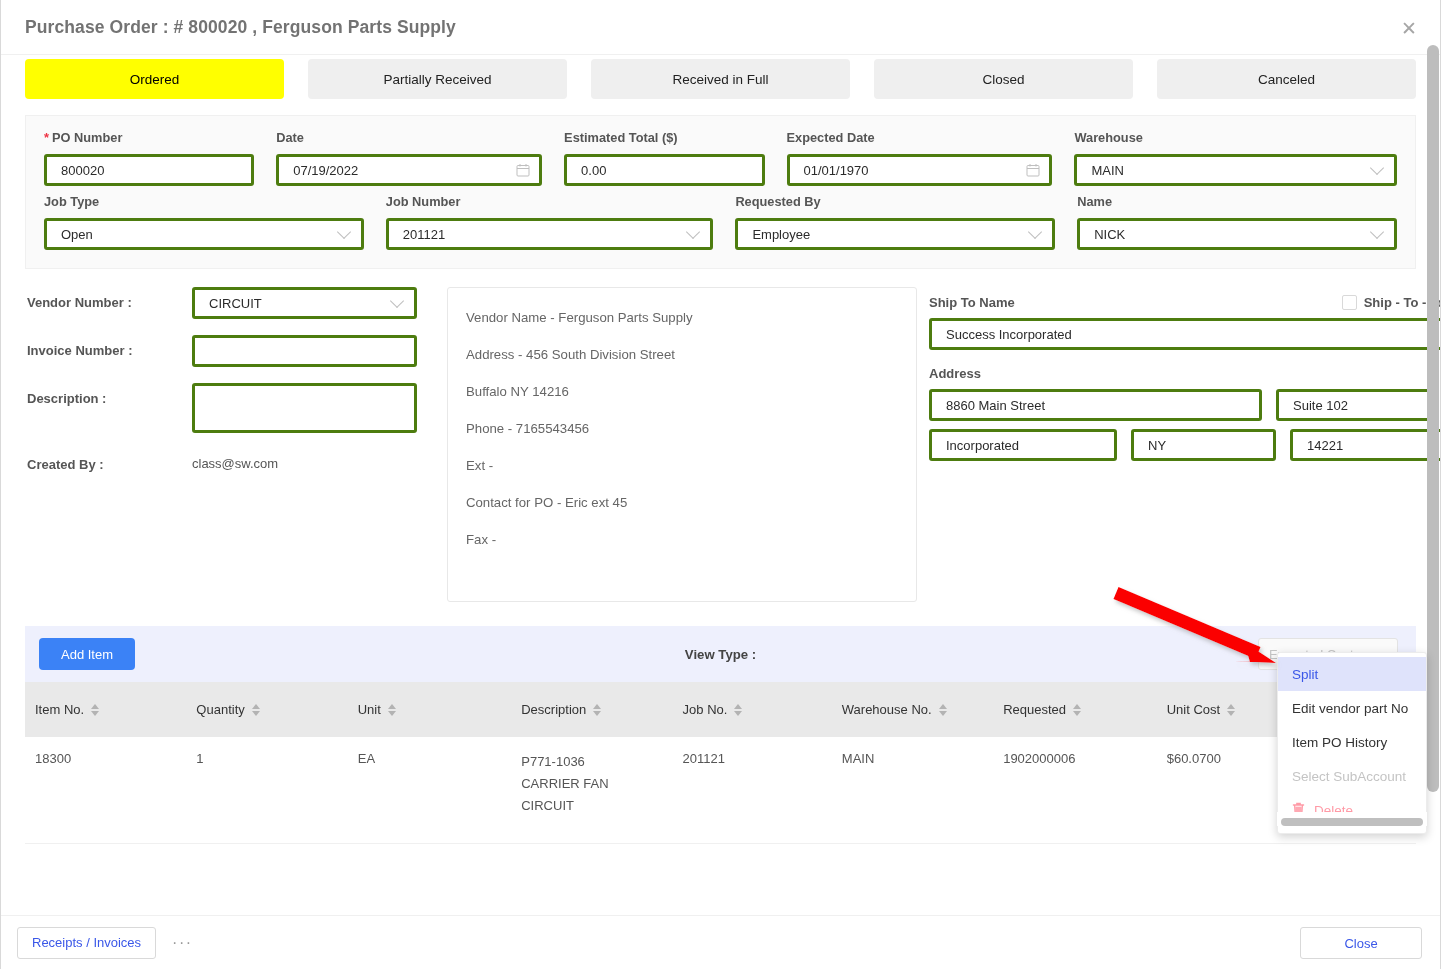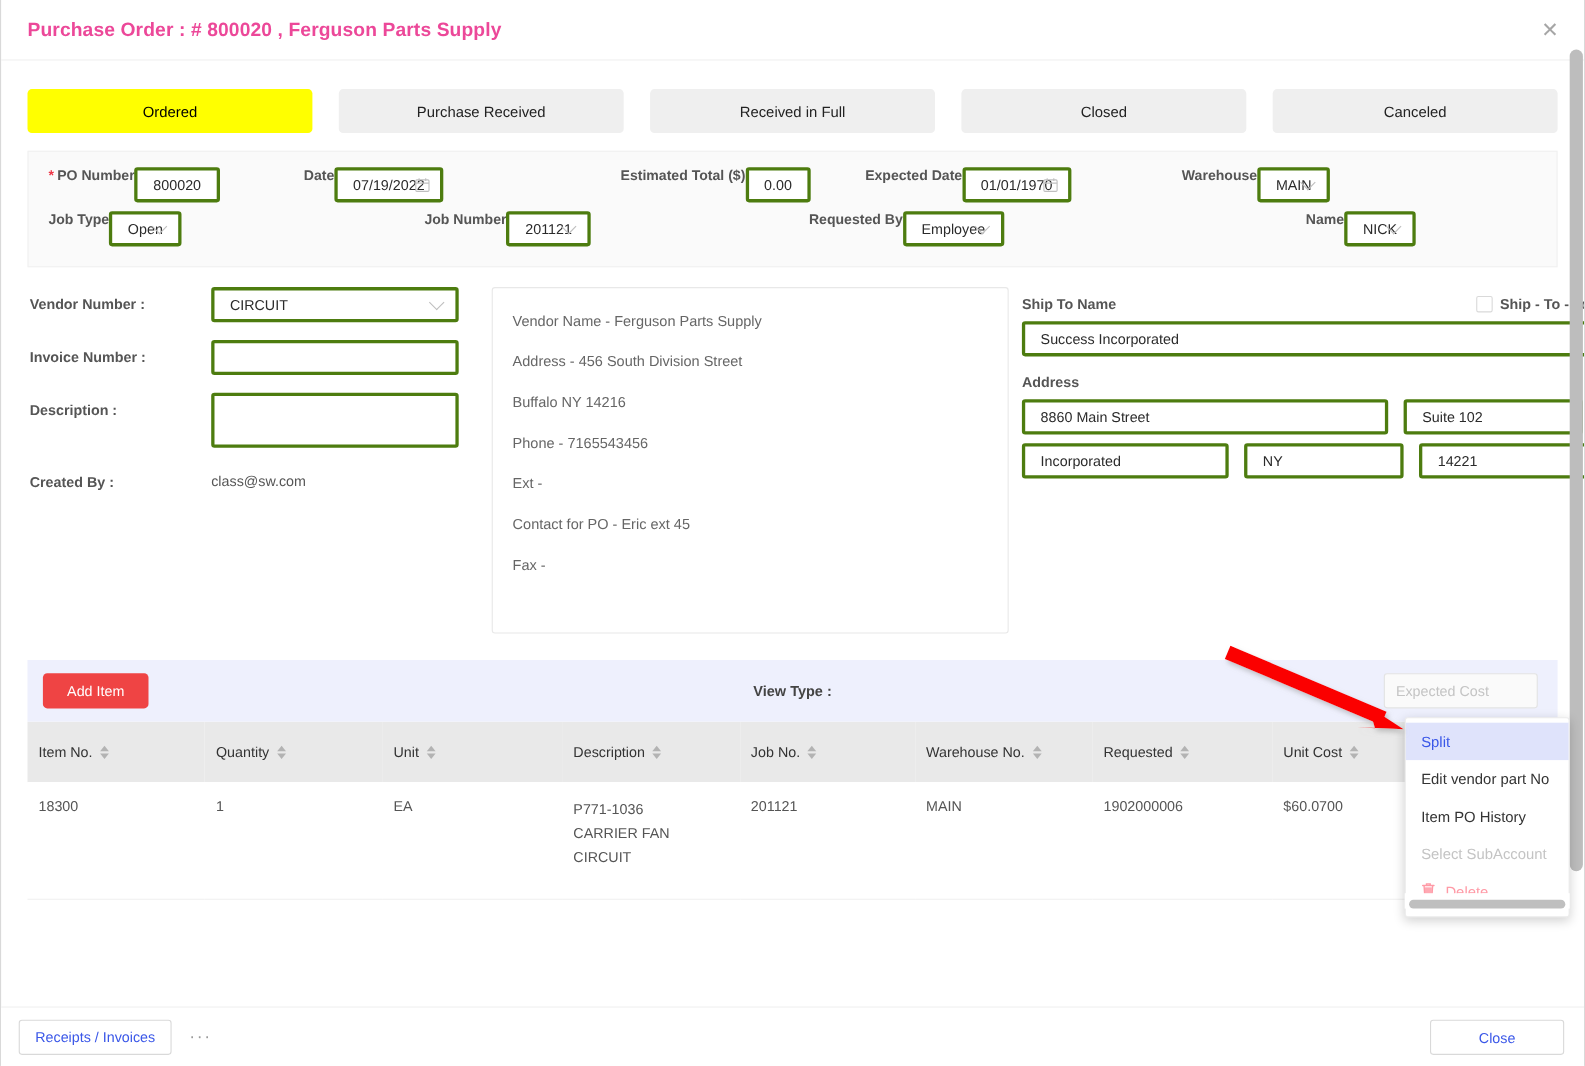"Purchase Order : # 800020" .modal-title { color: #ec4899 -> #737373 }
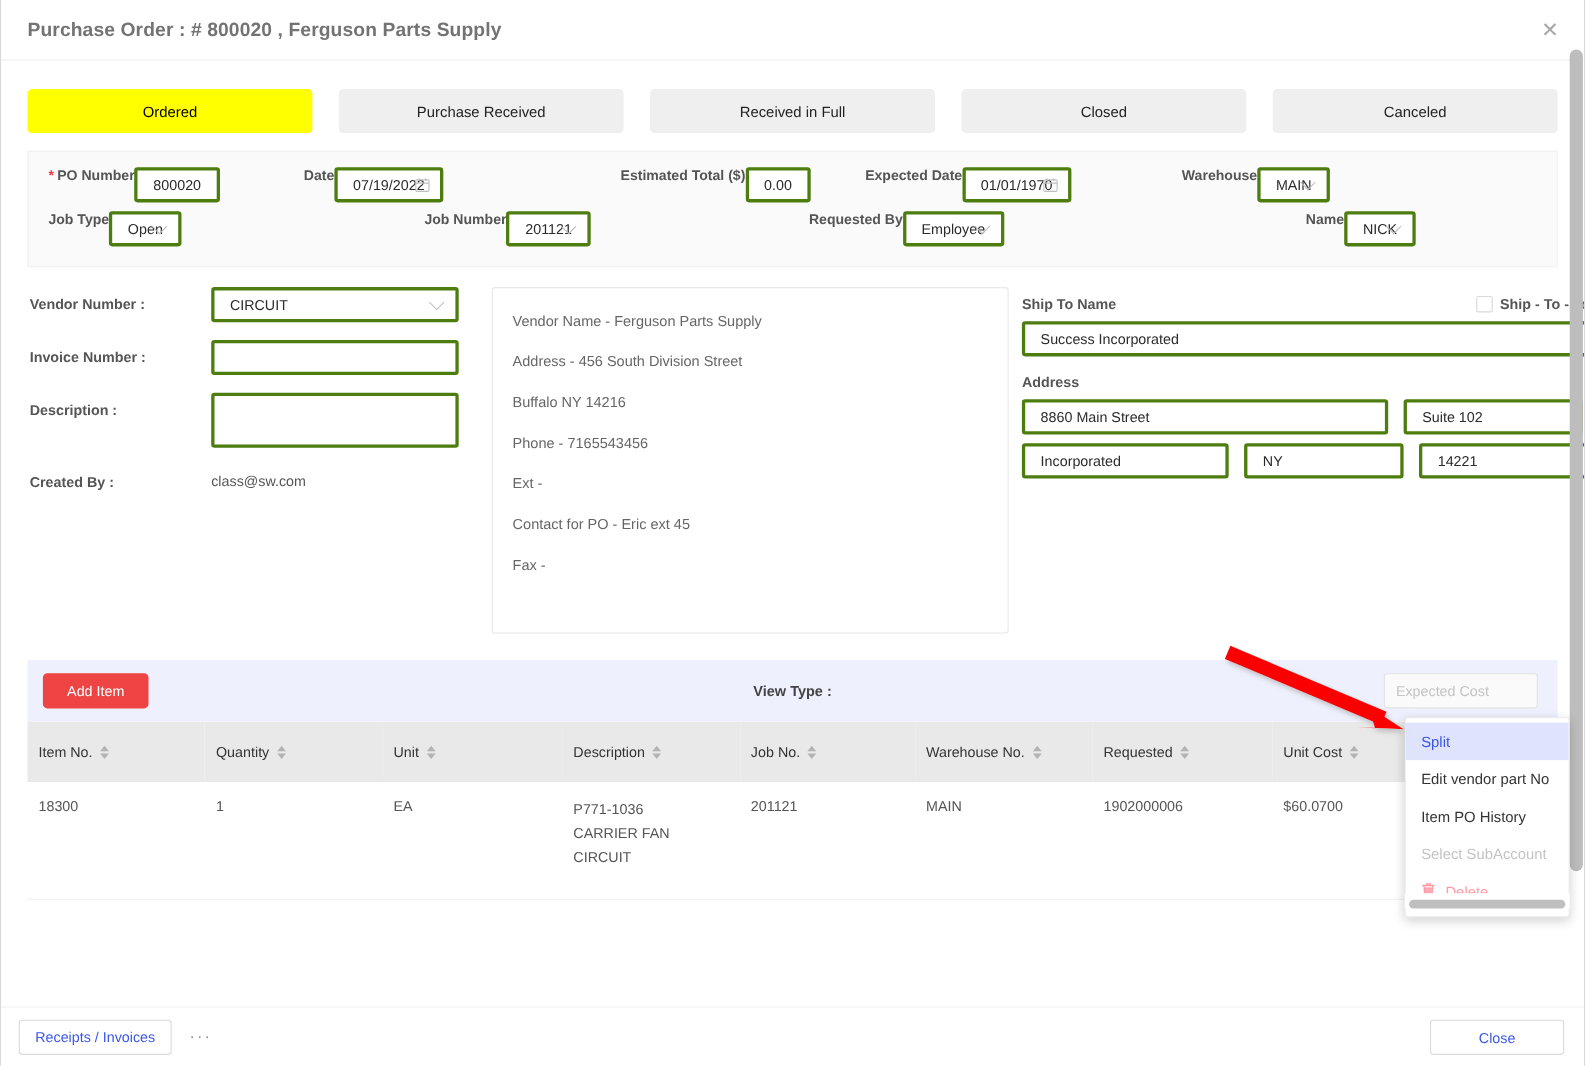"Ordered" .status-tabs { margin-top: 26px -> 4px }
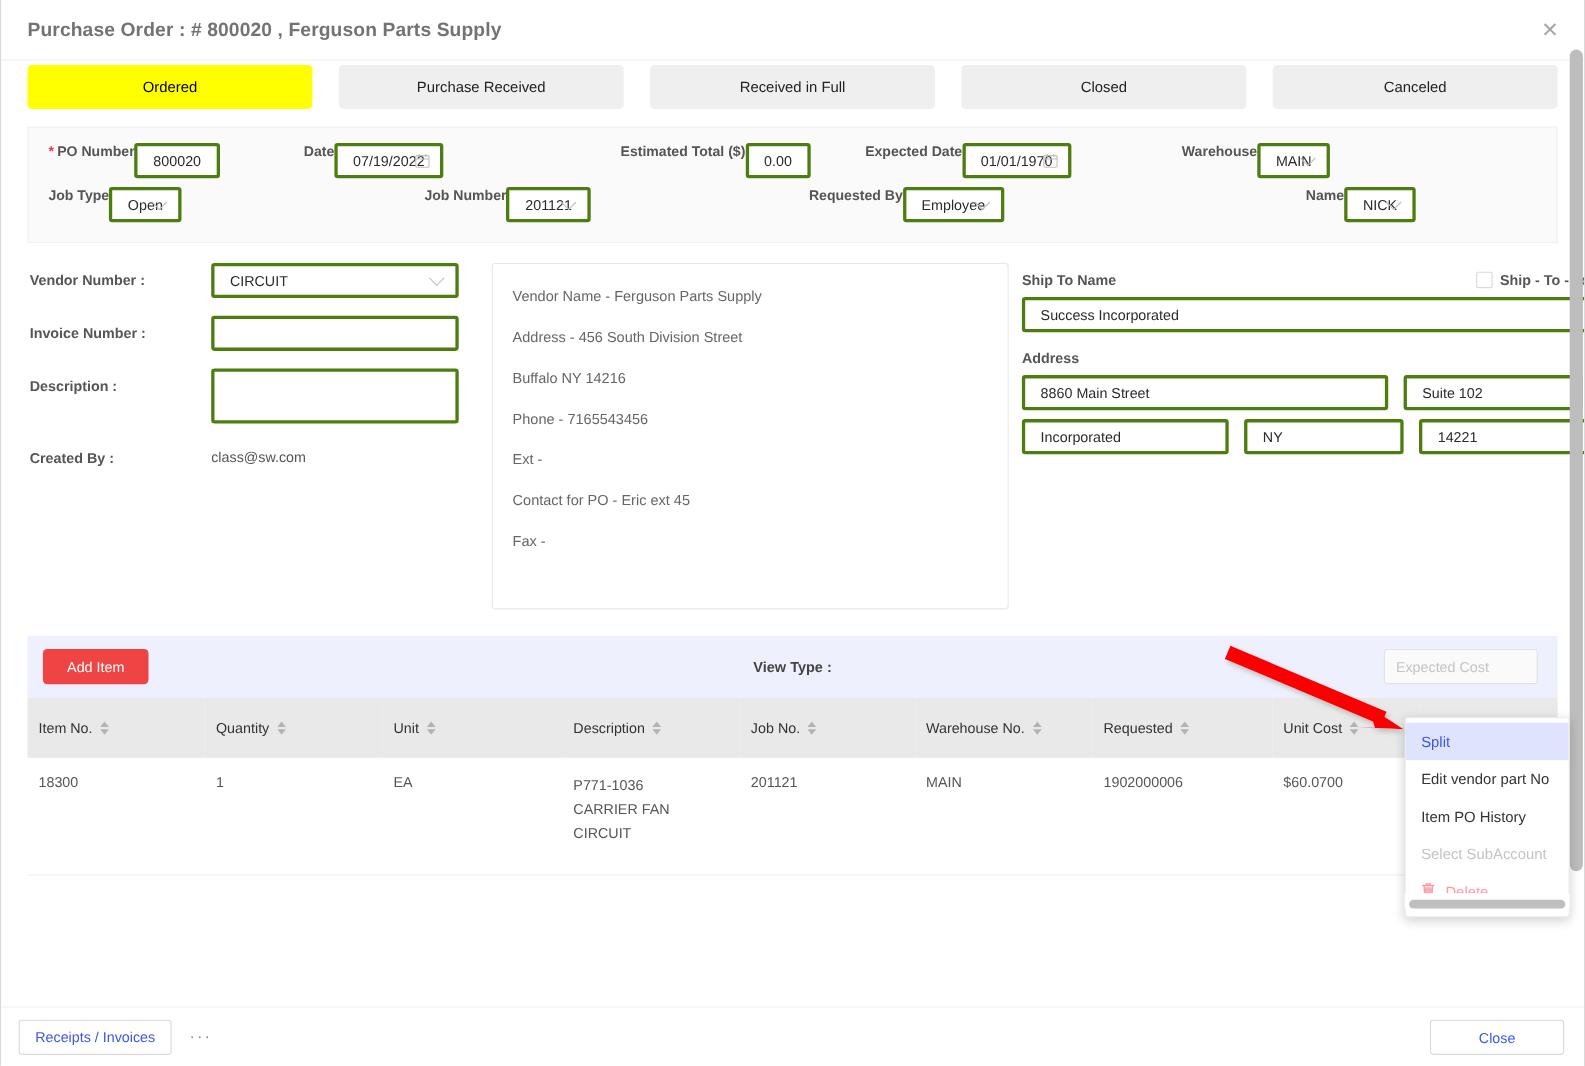"Purchase Received" div.status-tab { text: Purchase -> Partially }
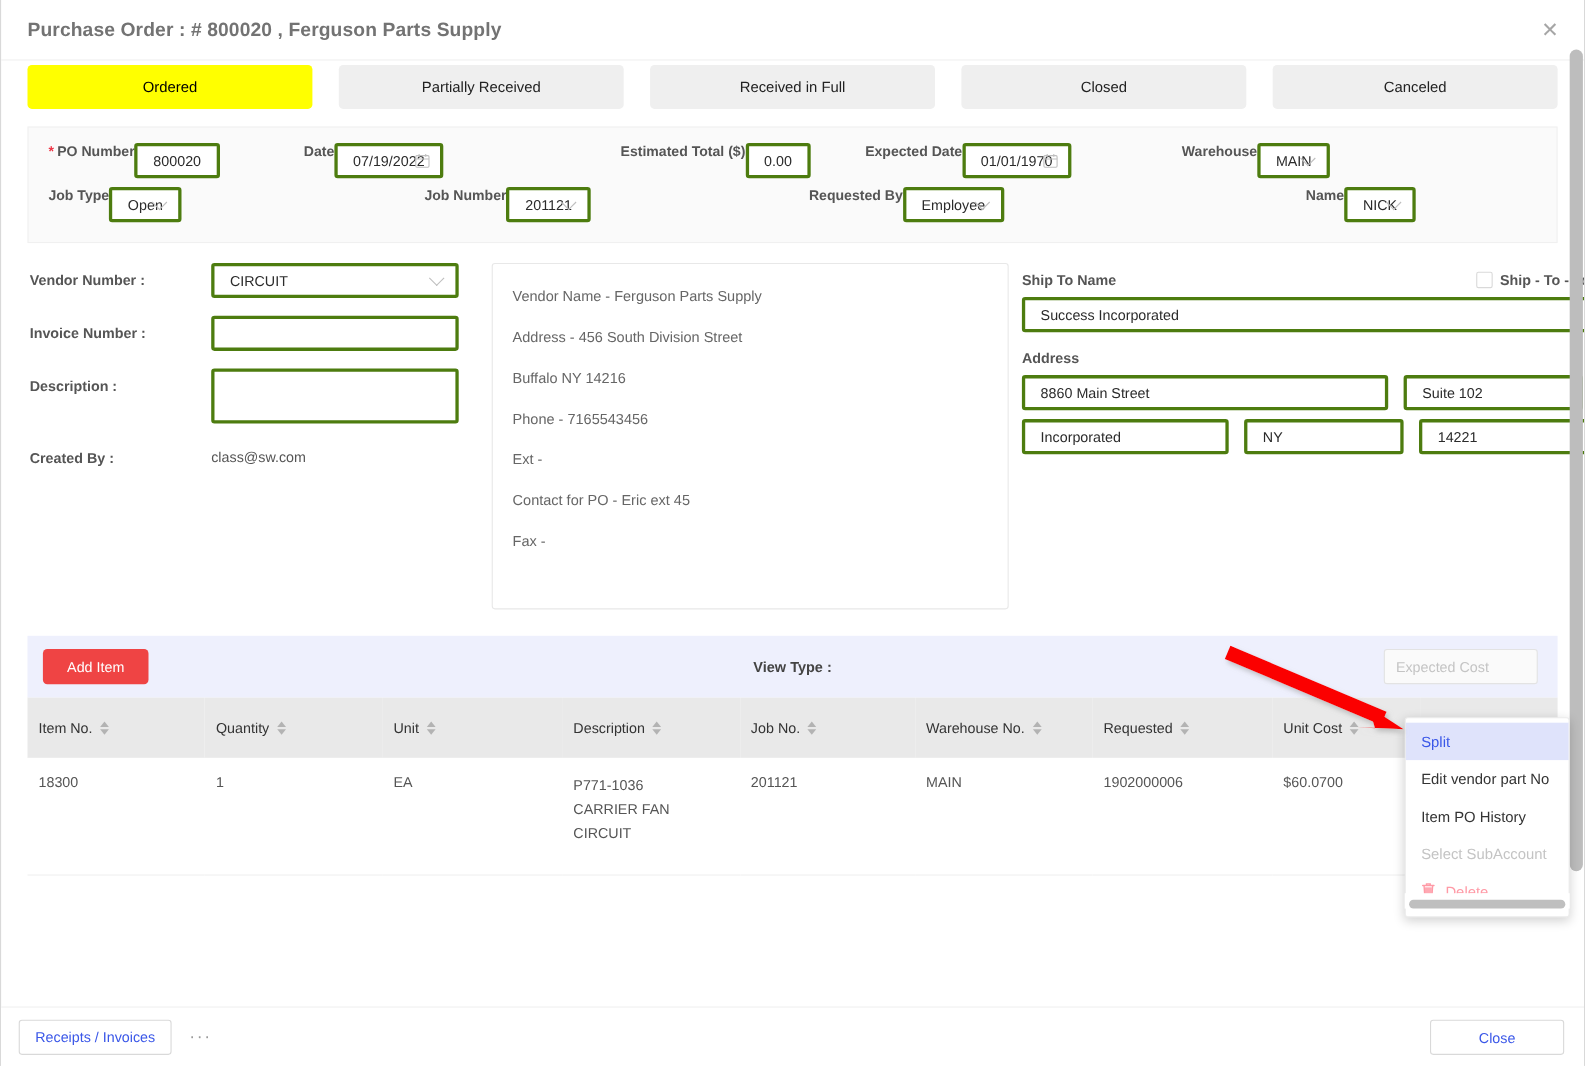"* PO Number" .fld { flex-direction: row -> column }
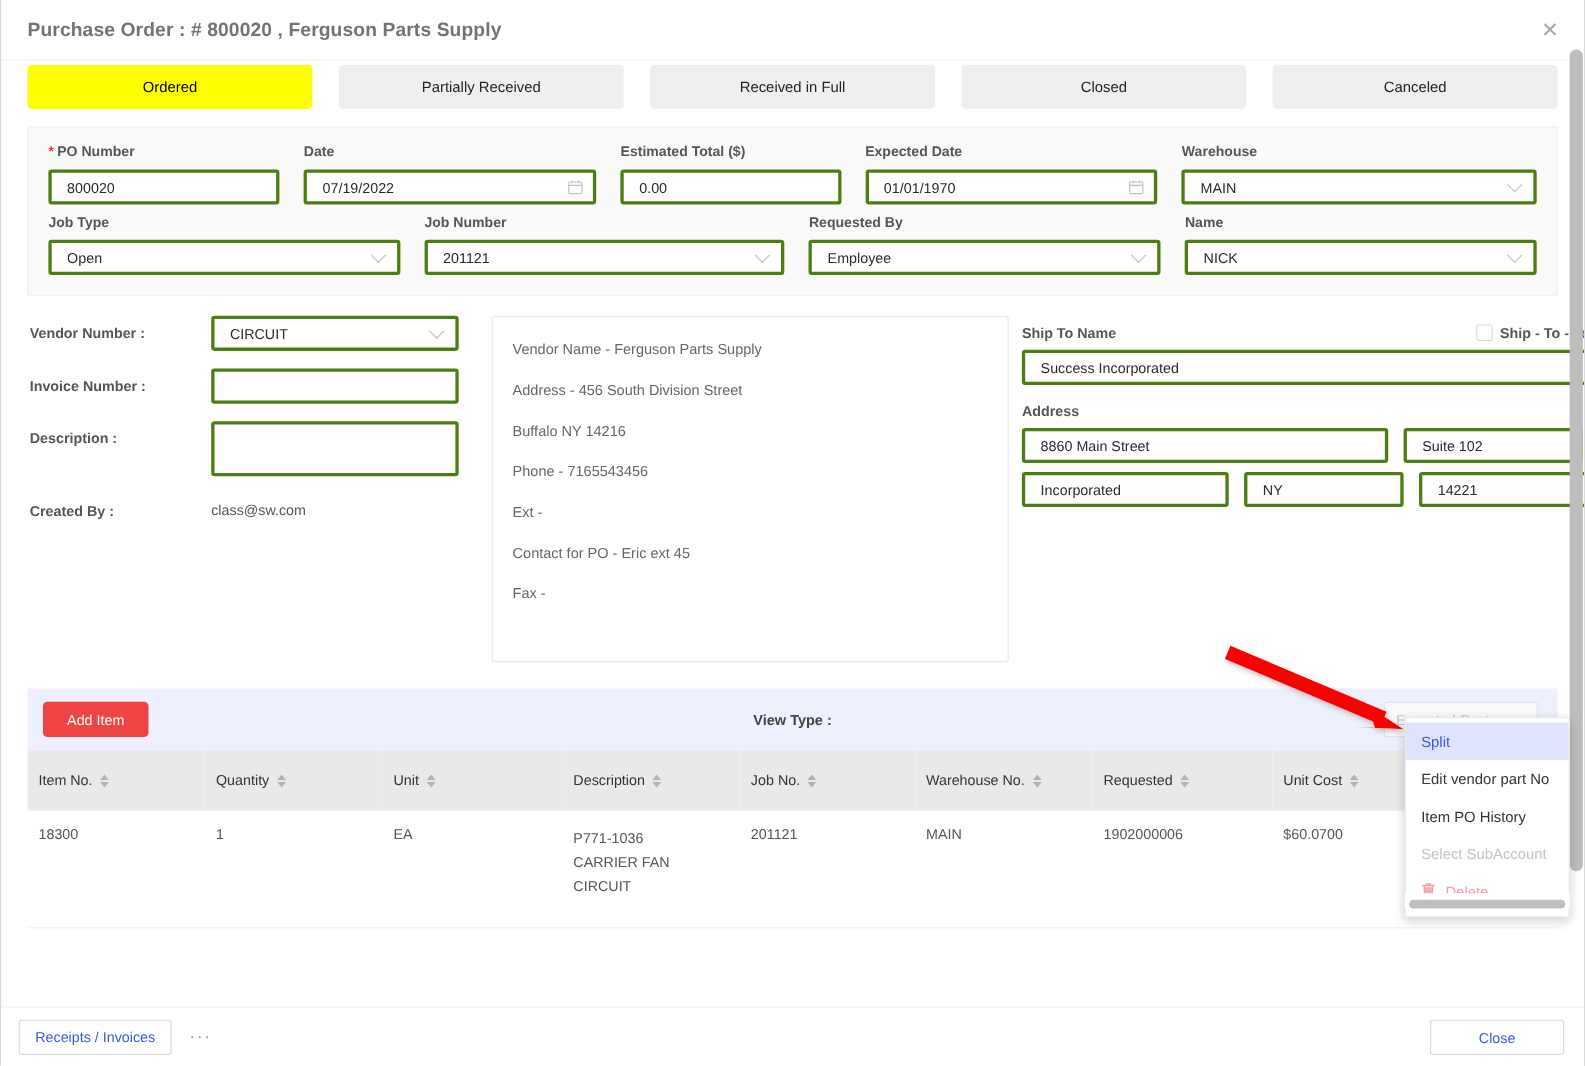"Add Item" .add-item-btn { background: #ef4444 -> #3b82f6 }
